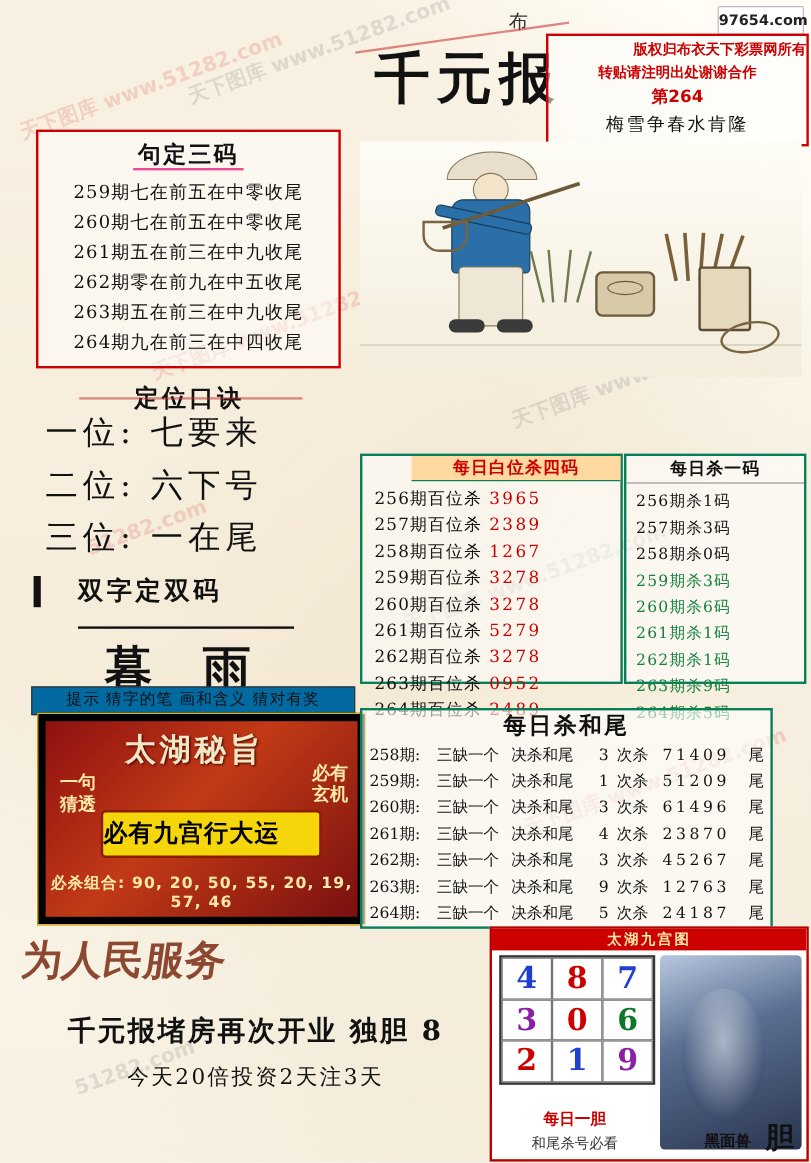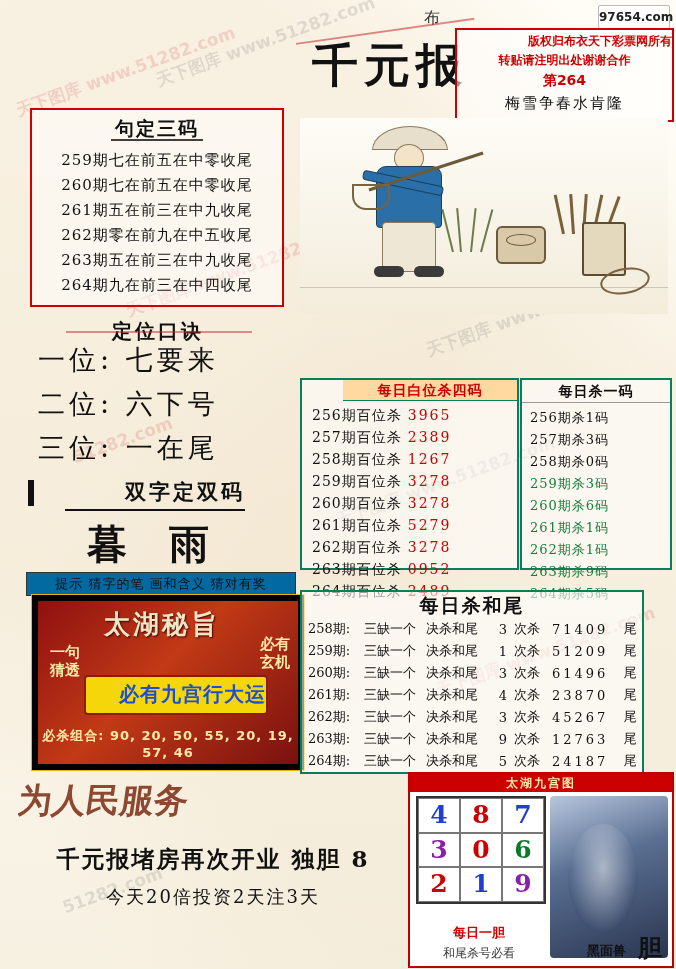"句定三码" .box-jd .hd .u { border-bottom: 2px solid #404040 -> 2px solid #ec4899 }
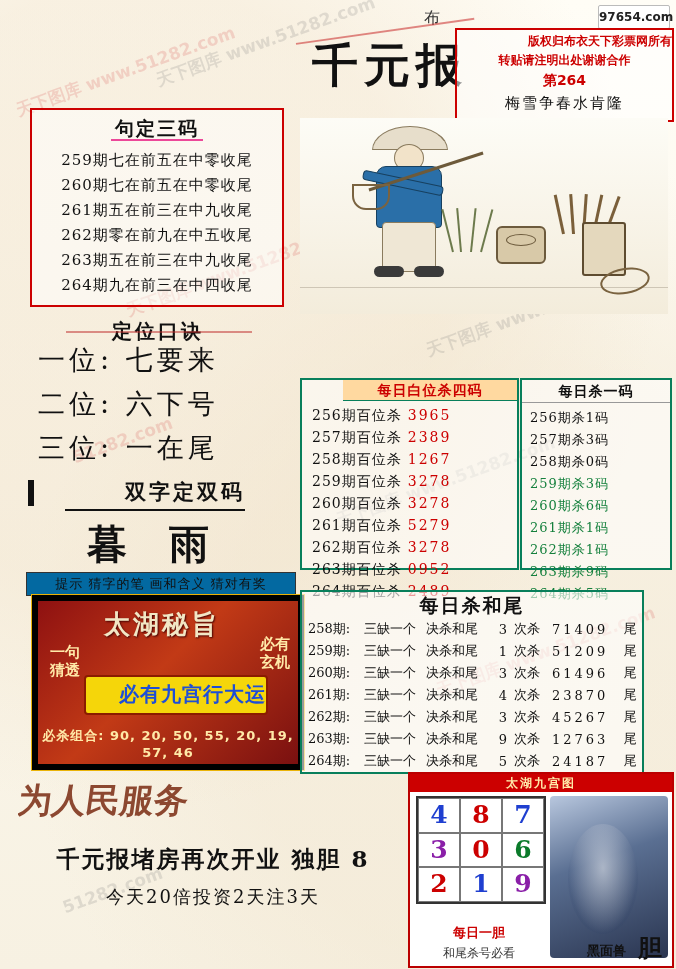"双字定双码" .sz-title { padding-bottom: 3px -> 16px; text-align: right -> left }
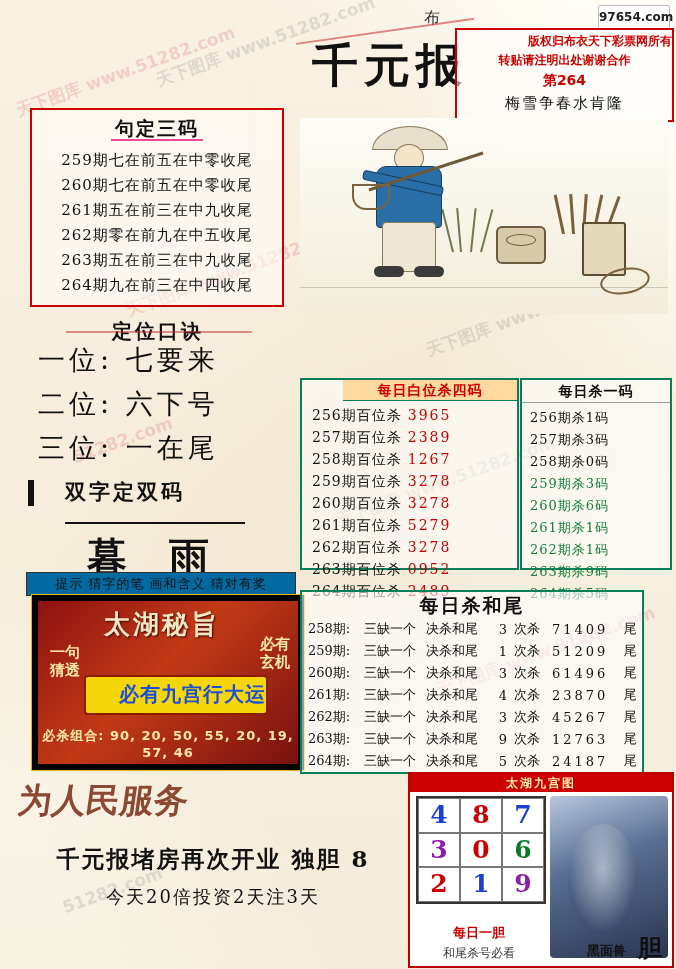"必有九宫行大运" .th-yellow { color: #1d4ed8 -> #000000; text-align: right -> left }
